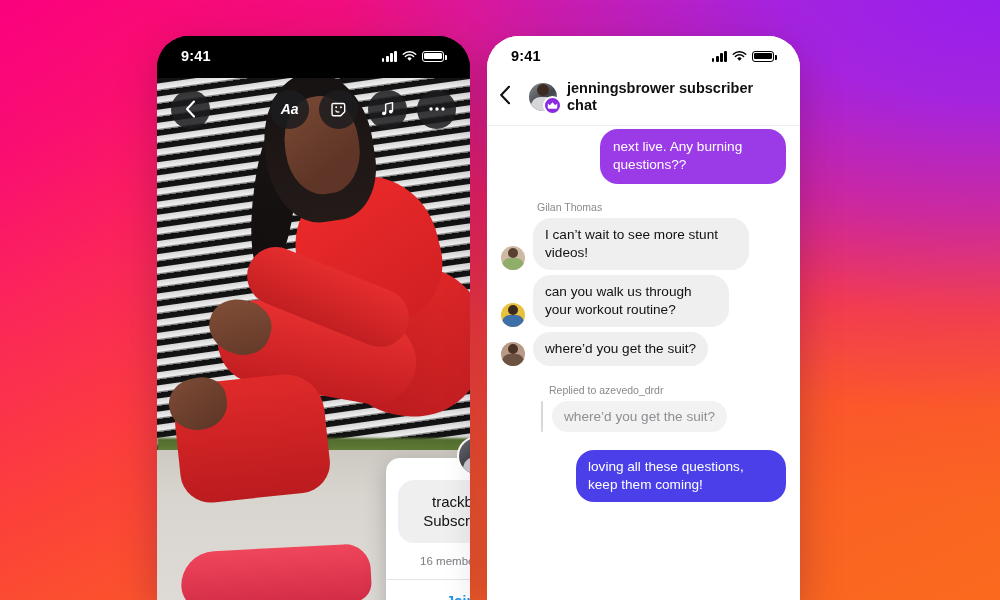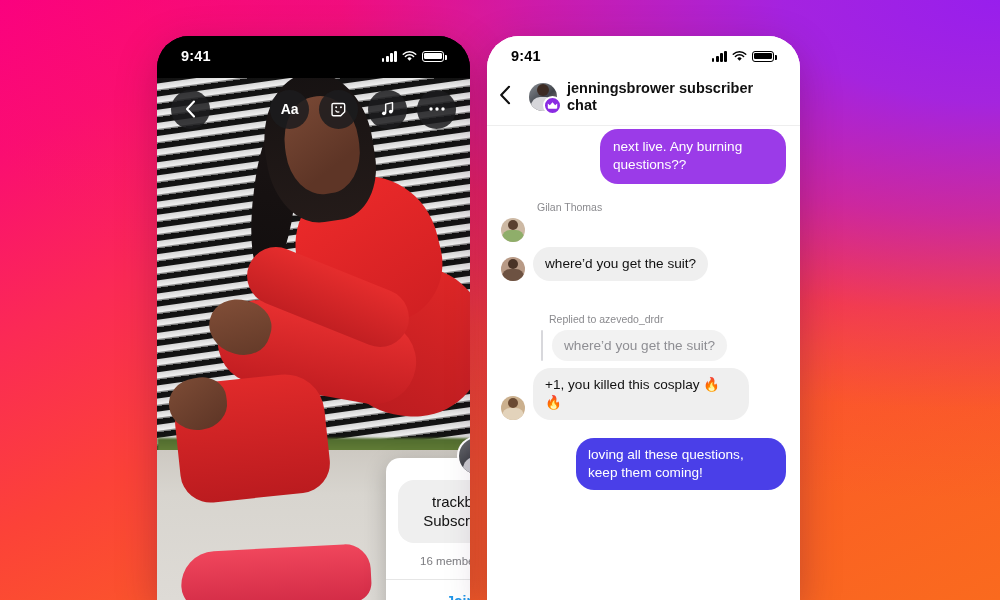"Aa" .tool-group { font-style: none -> italic }
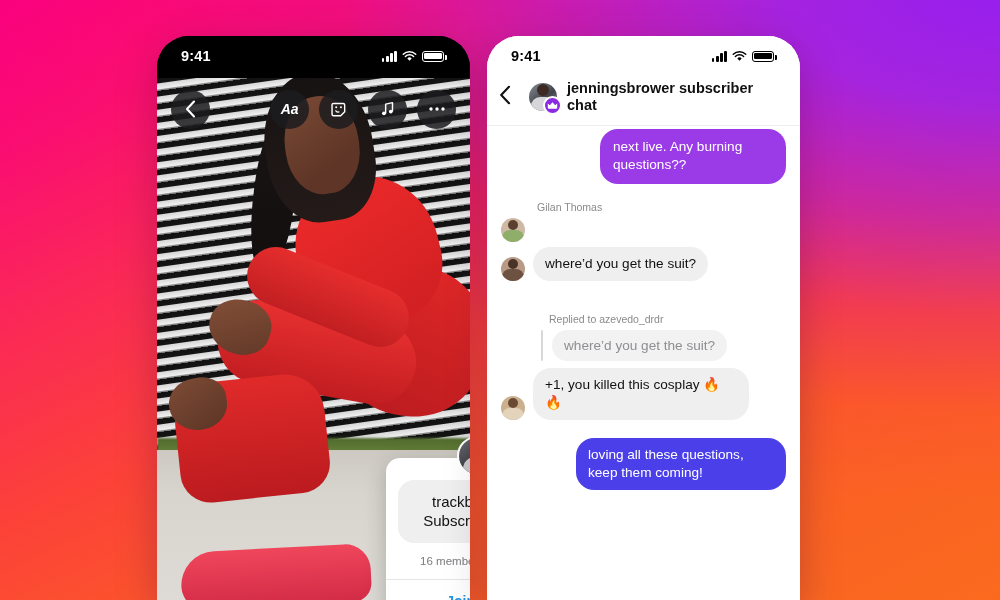"I can’t wait to see" div.bub { html: none -> <div>I can’t wait to see more stunt videos!</div> }
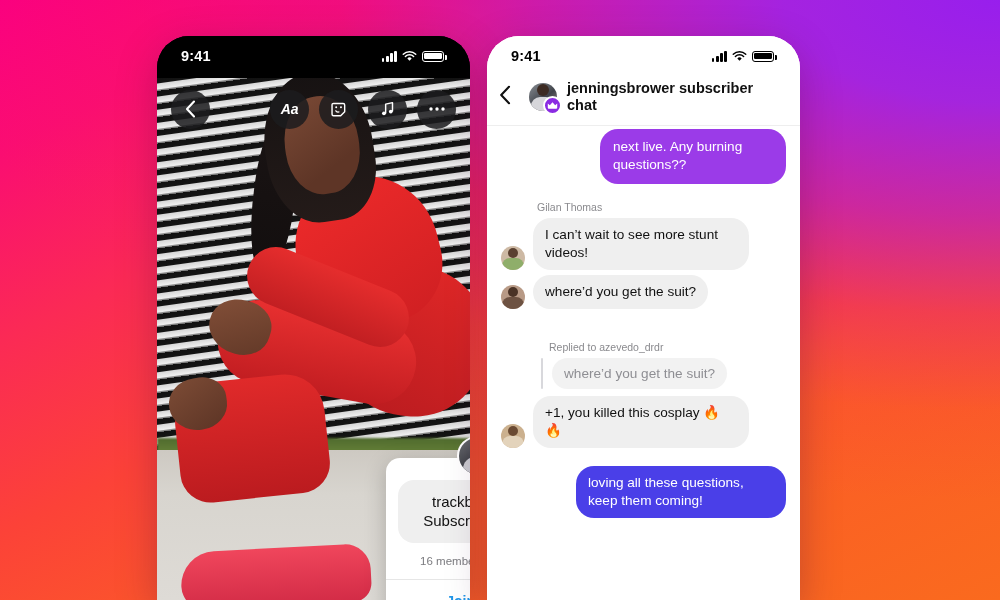"can you walk us through" div.msg-row { html: none -> <div> <div> <div></div> <div></div> </div> <div>can you walk us through your workout routine?</div> </div> }
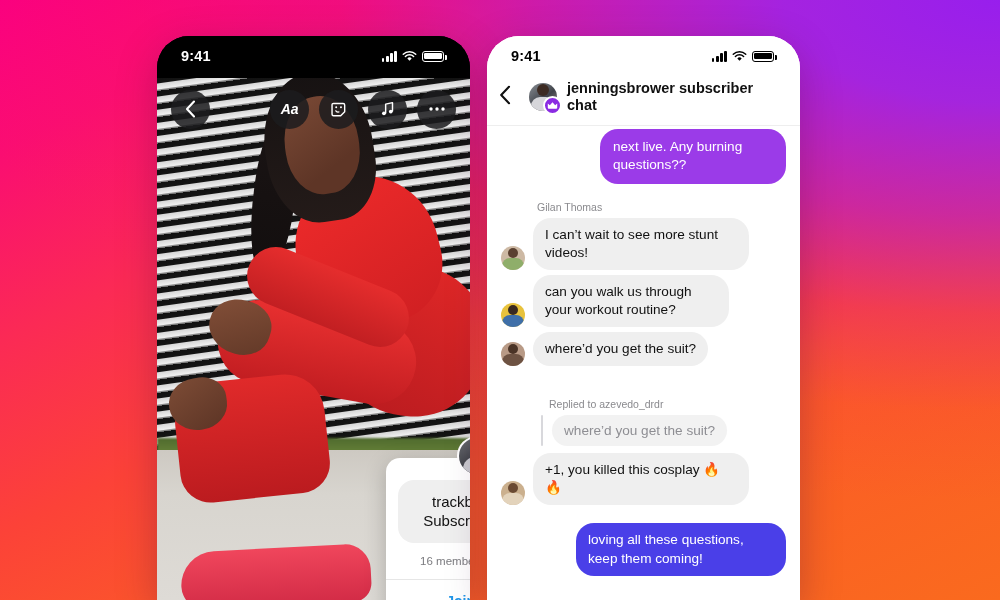"Replied to azevedo_drdr" .reply-block { margin-top: 32px -> 18px }
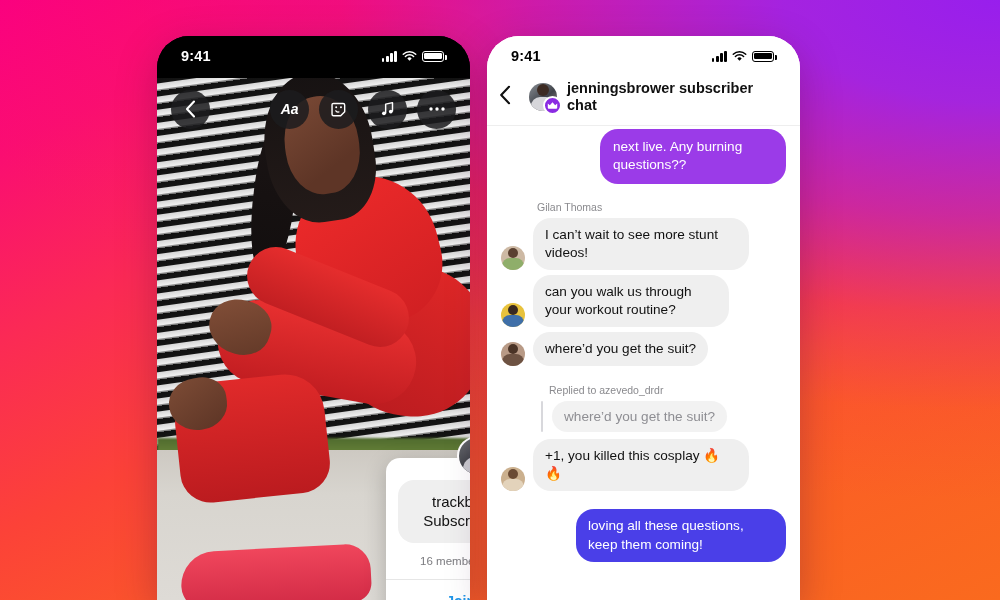"+1, you killed this cosplay" div.msg-row { html: <div> <div> <div></div> <div></div> </div> <div>+1, you killed this cosplay 🔥🔥</div> </div> -> none }
